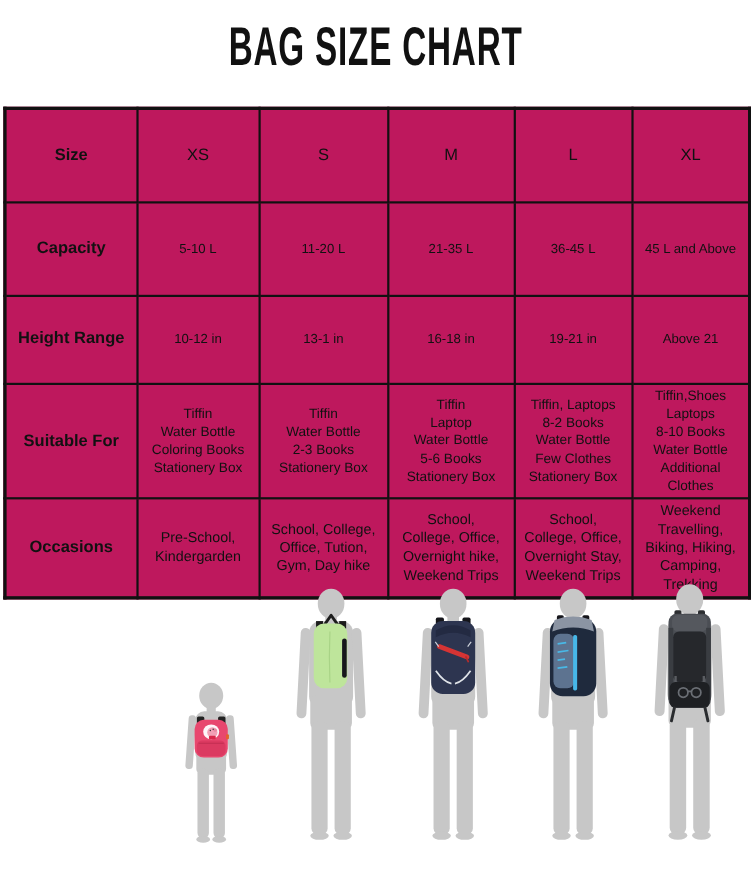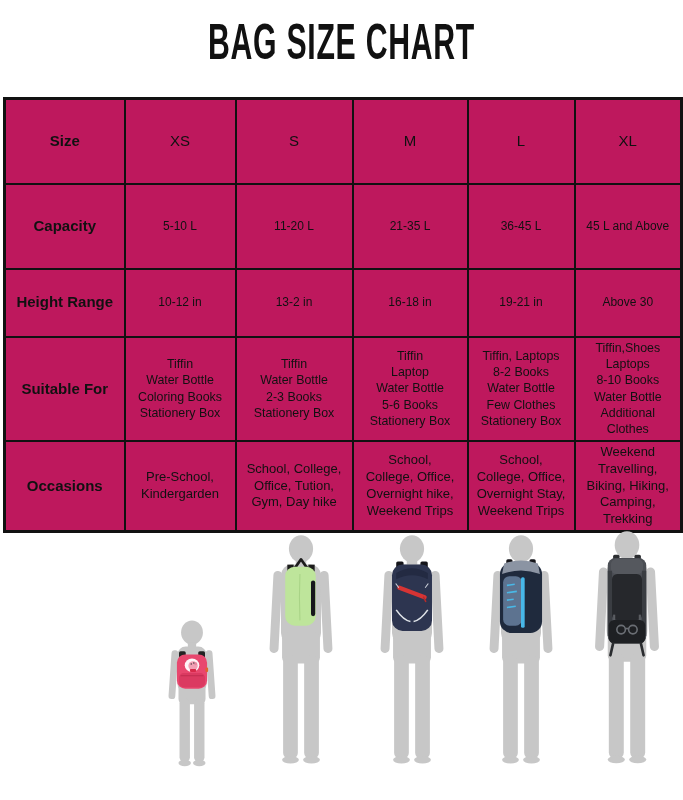"Height Range" tr:nth-child(3) { height: 68px -> 80px }
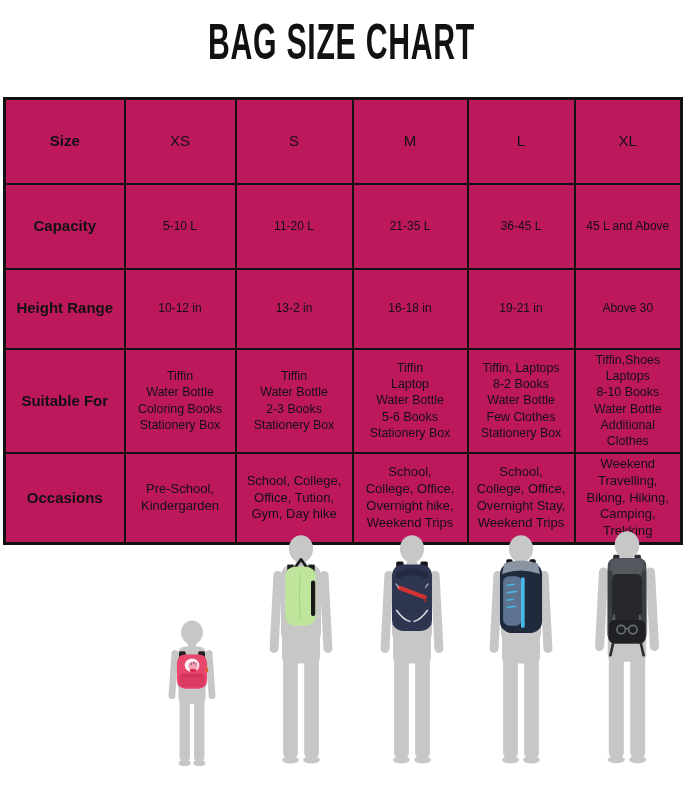"13-2 in" td { text: 13-2 -> 13-1 }
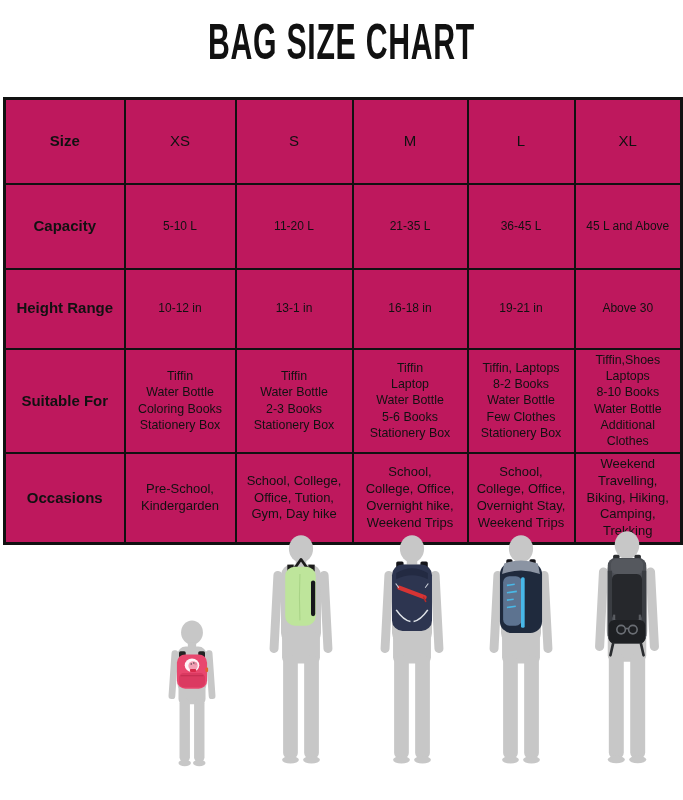"Above 30" td { text: 30 -> 21 }
